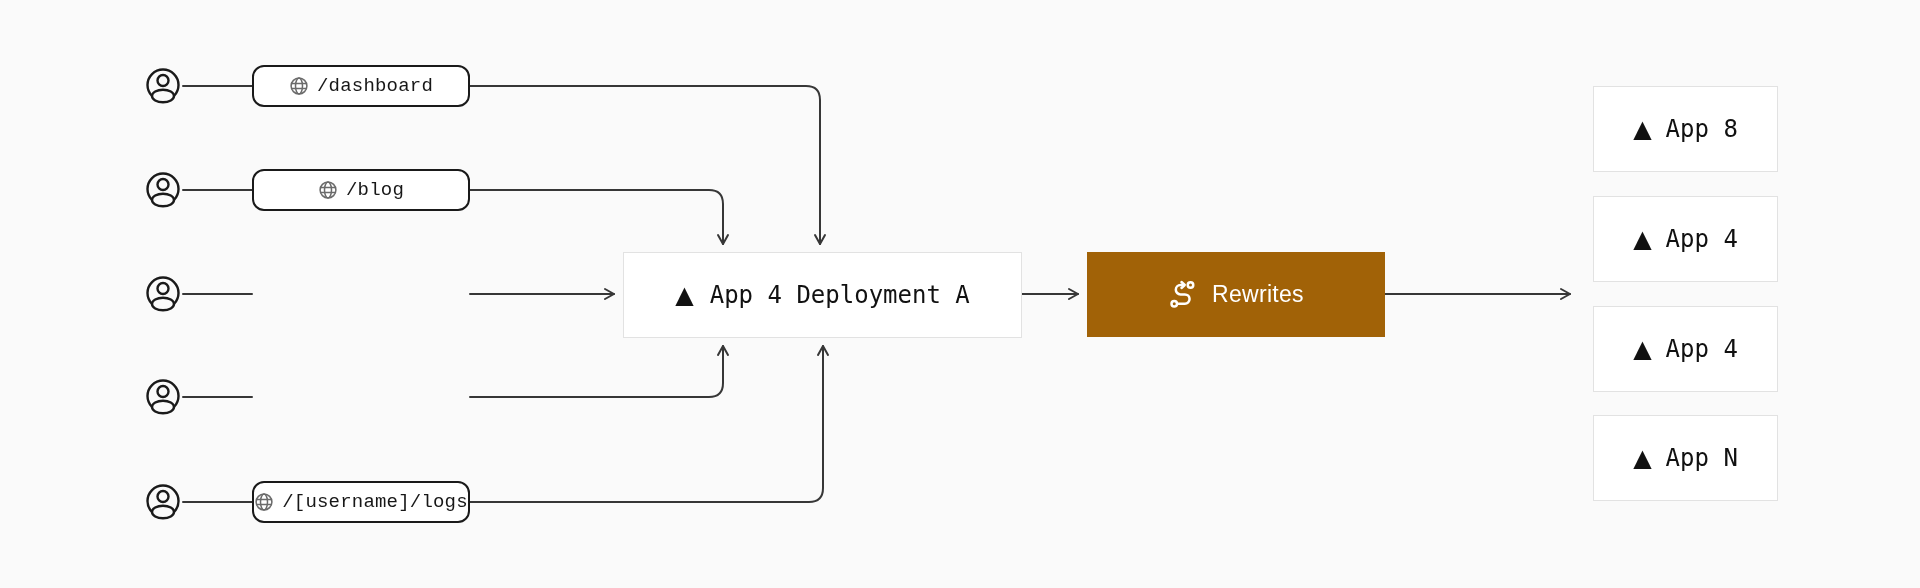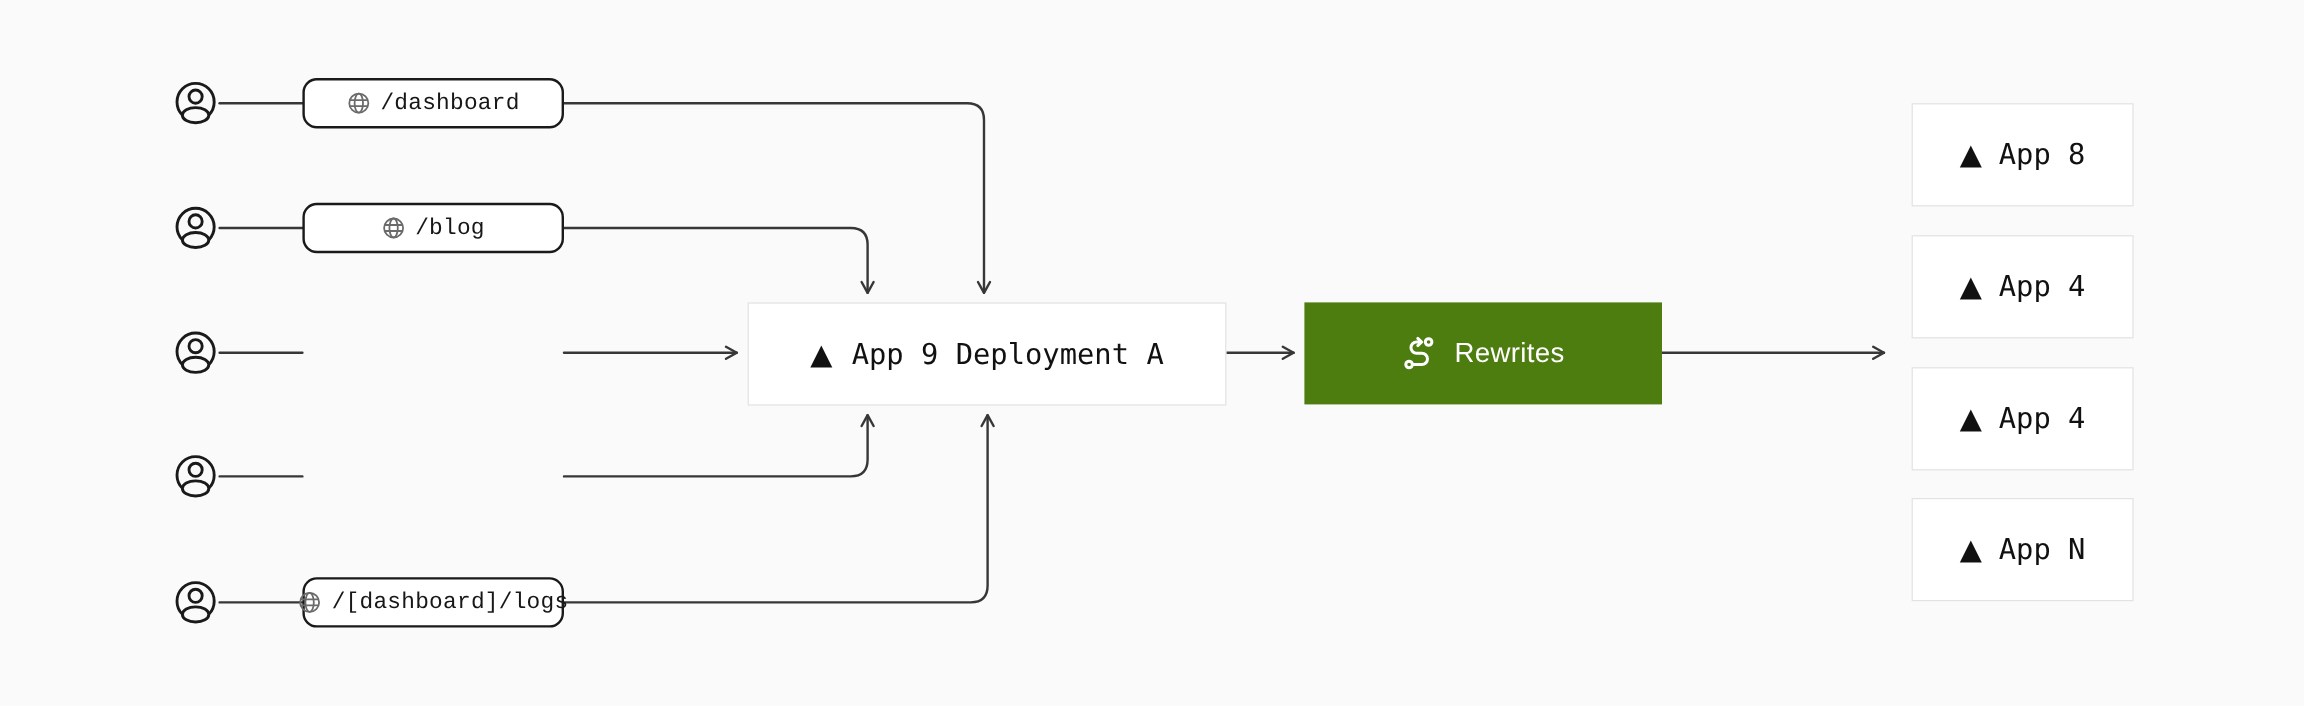"App 9 Deployment A" span { text: 9 -> 4 }
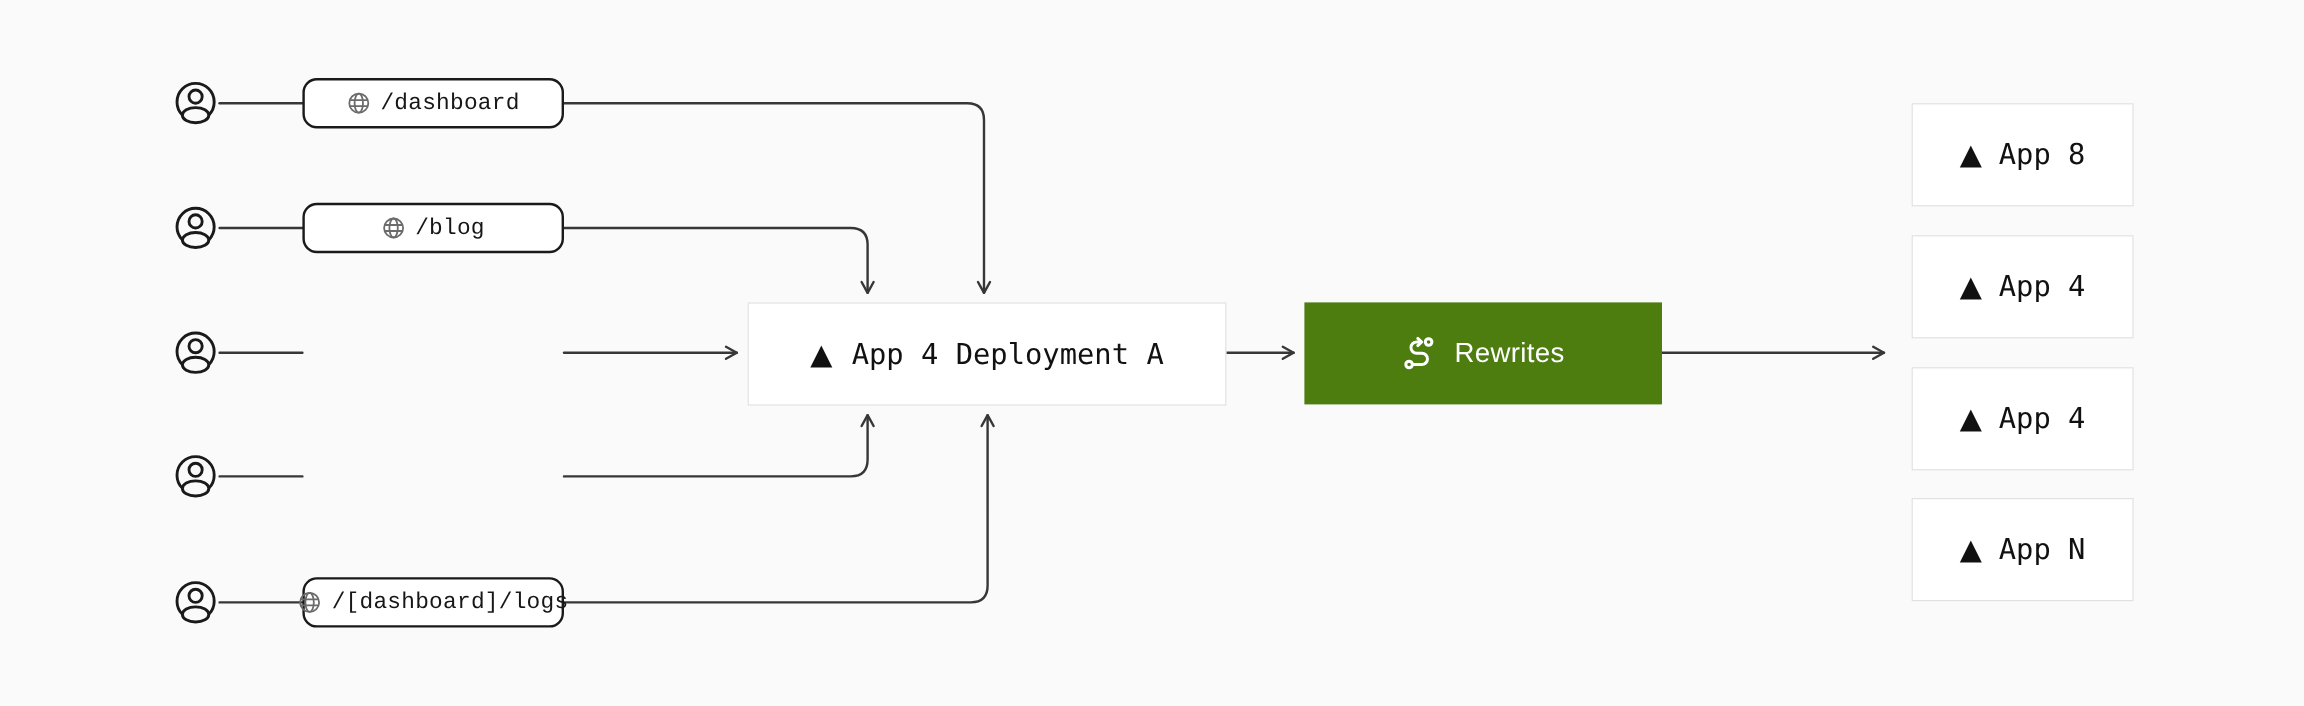"Rewrites" .rewrites-node { background: #4d7c0f -> #a16207 }
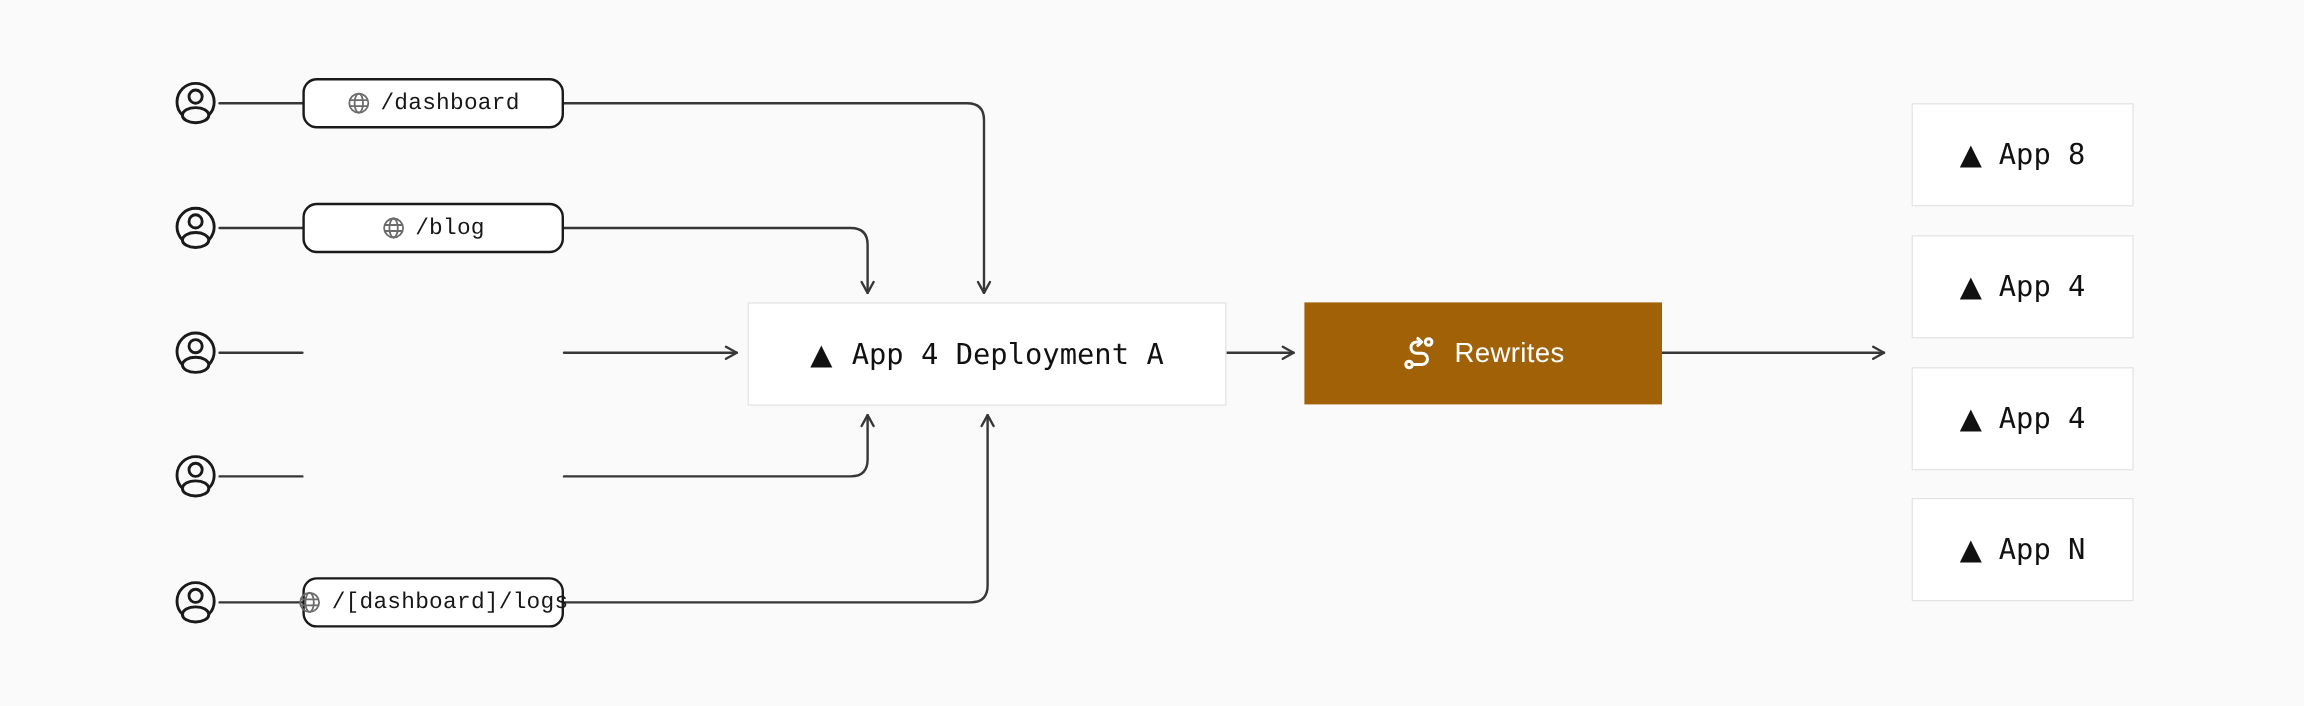"/[dashboard]/logs" span.label { text: dashboard -> username }
